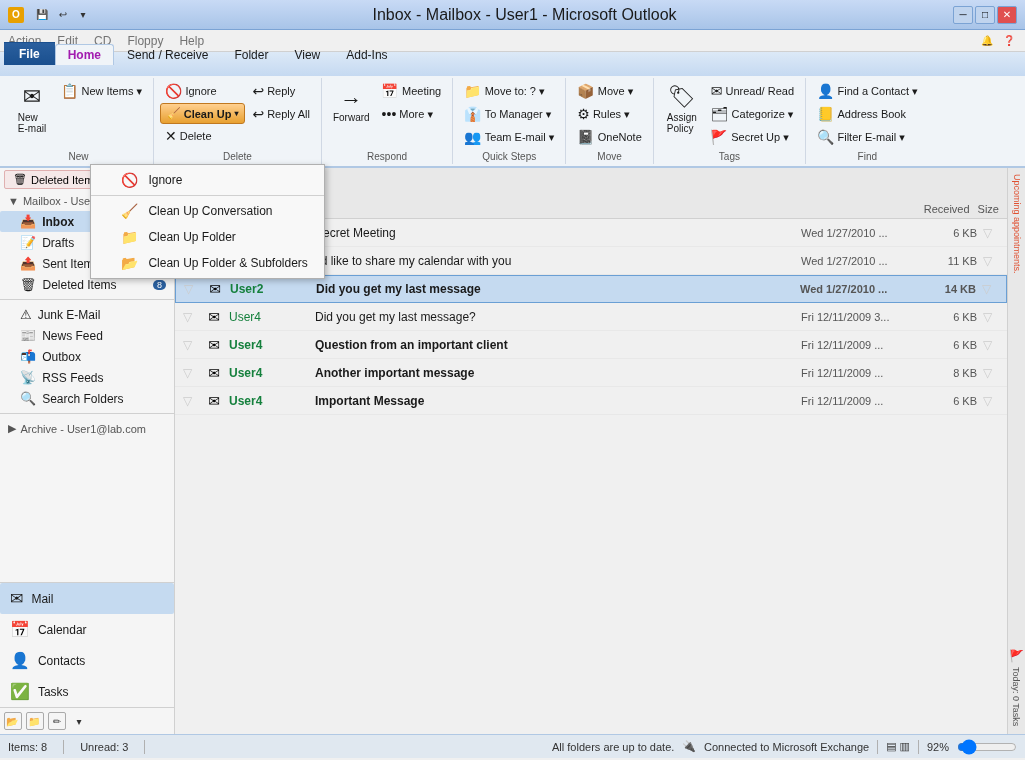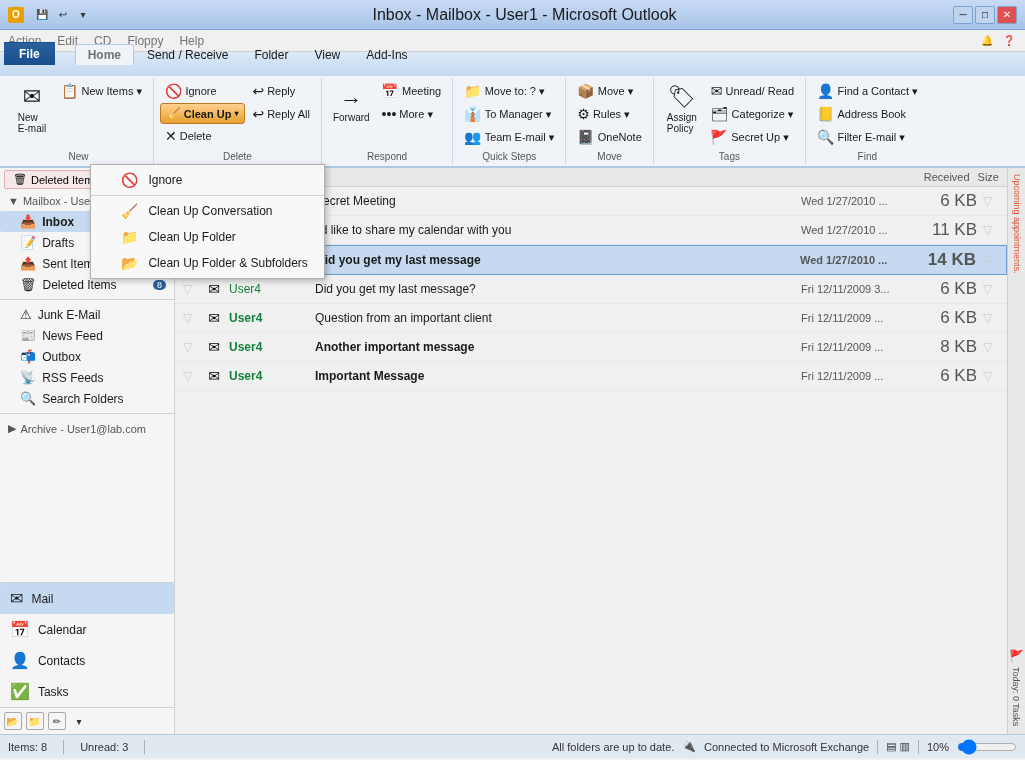"Home" .ribbon-tab.active { color: #737373 -> #a21caf; margin-left: 20px -> none }
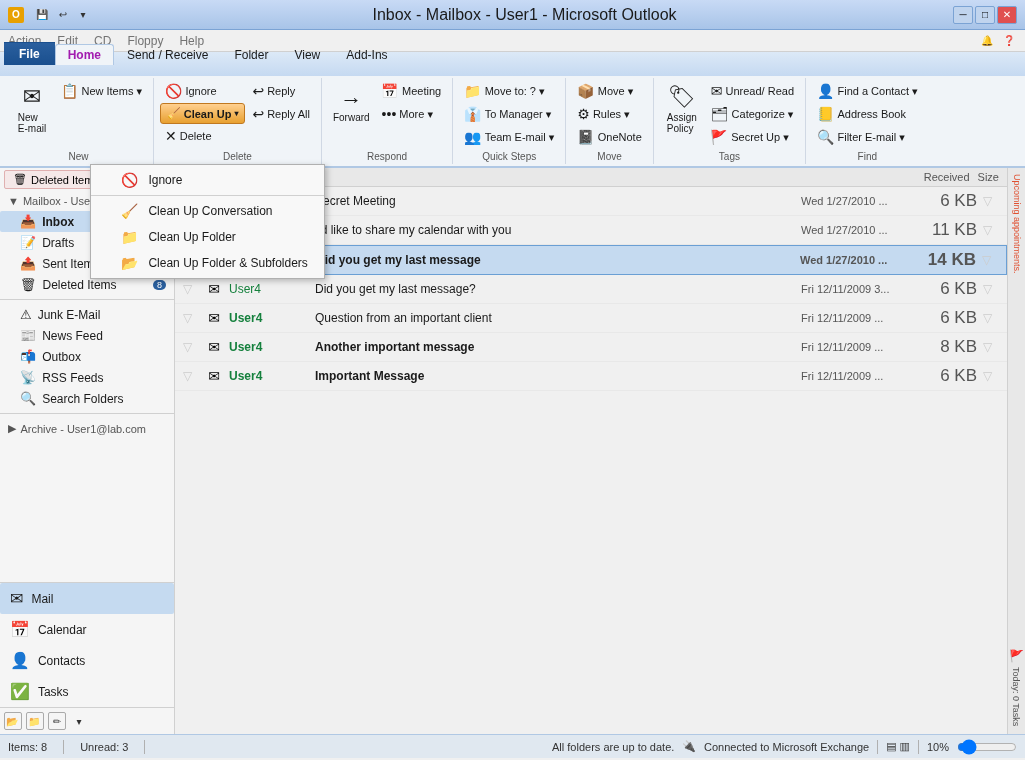"Received" .email-list-header span { margin-top: none -> 32px }
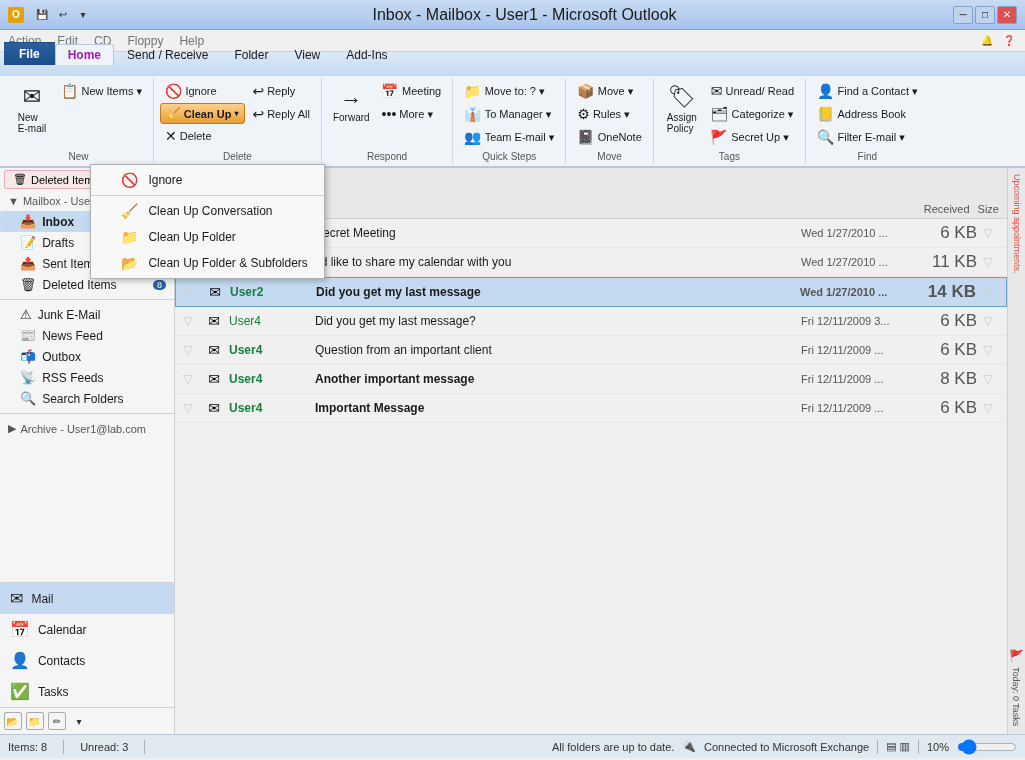"6 KB" .email-size { font-size: 17px -> 11px }
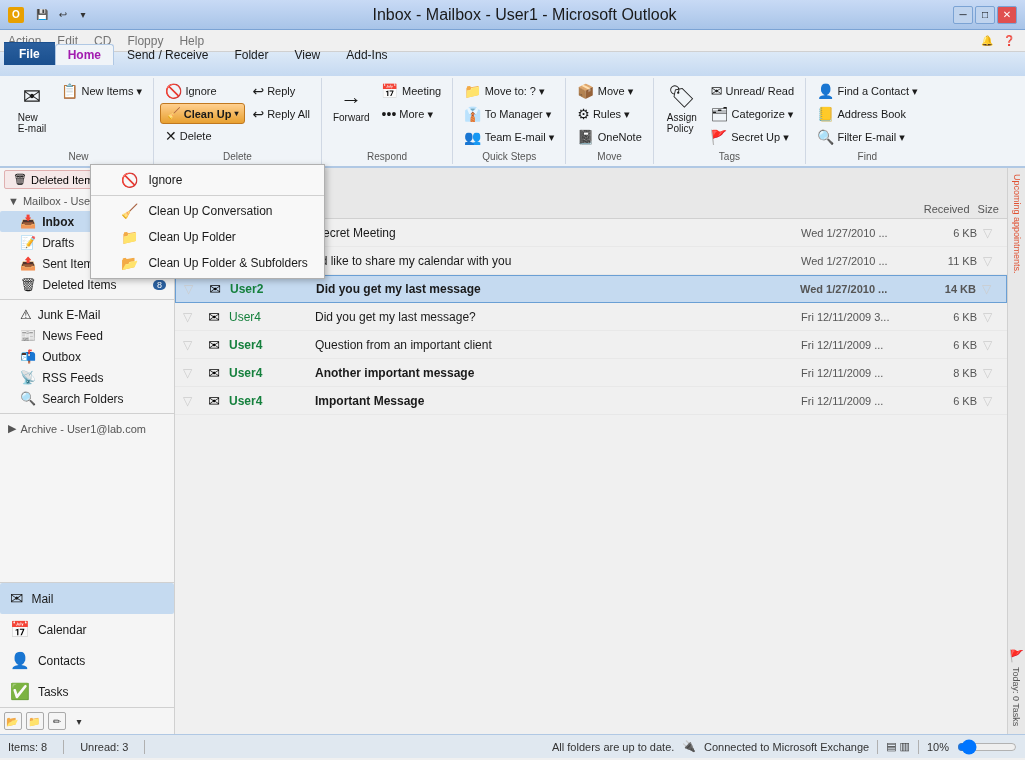"Question from an important client" span.email-subject { font-weight: normal -> bold }
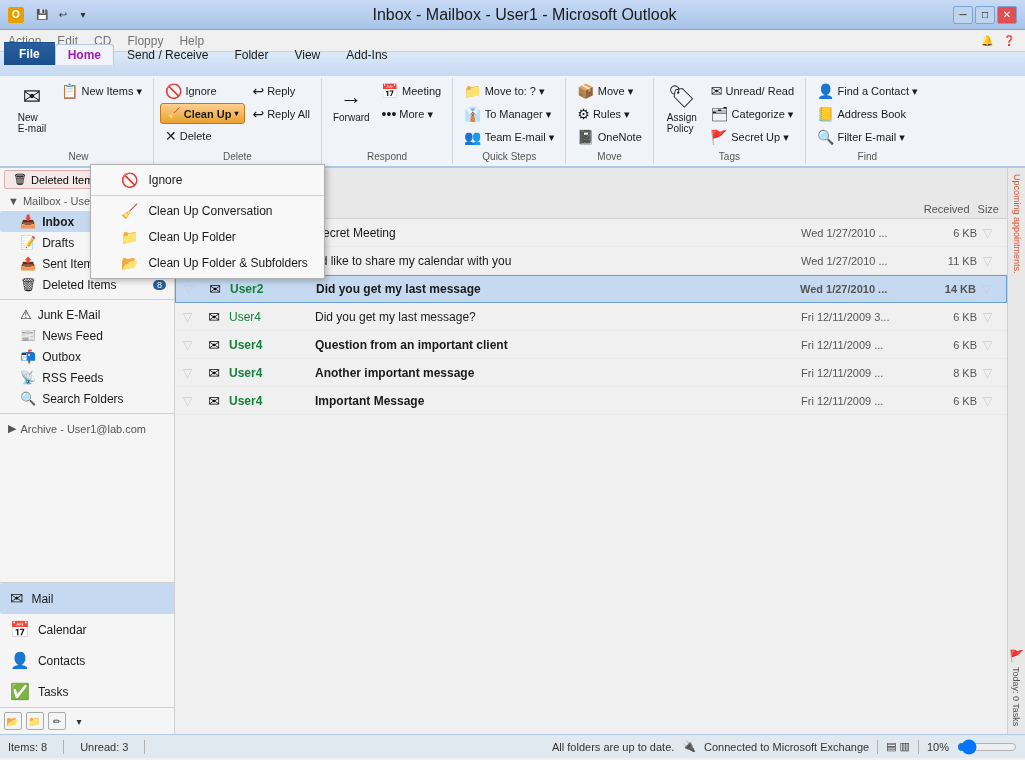"10%" span { text: 10% -> 92% }
